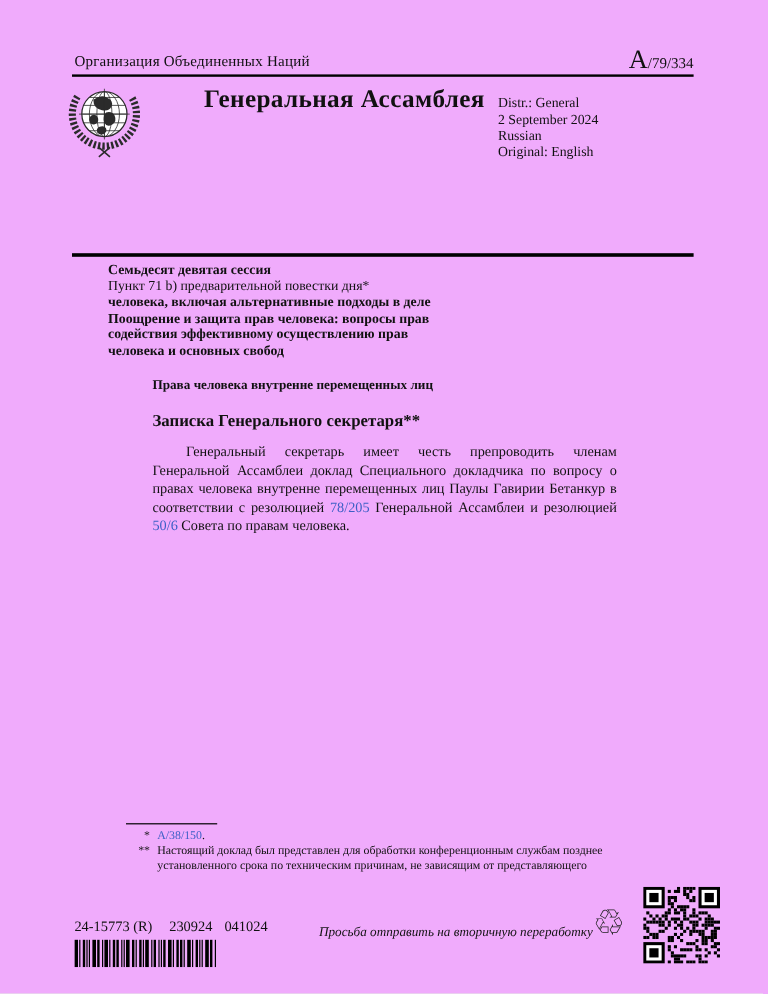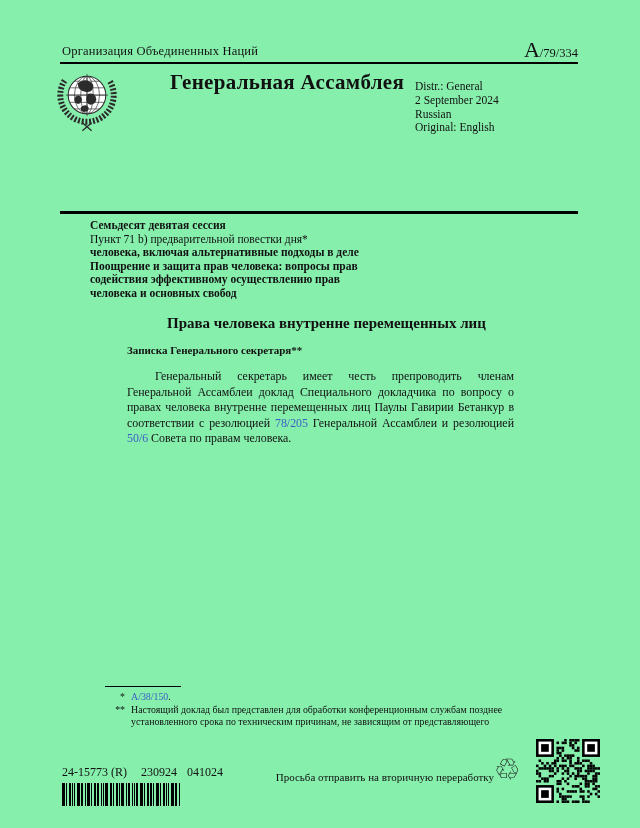"Организация Объединенных Наций" .page { background: #86efac -> #f0abfc }
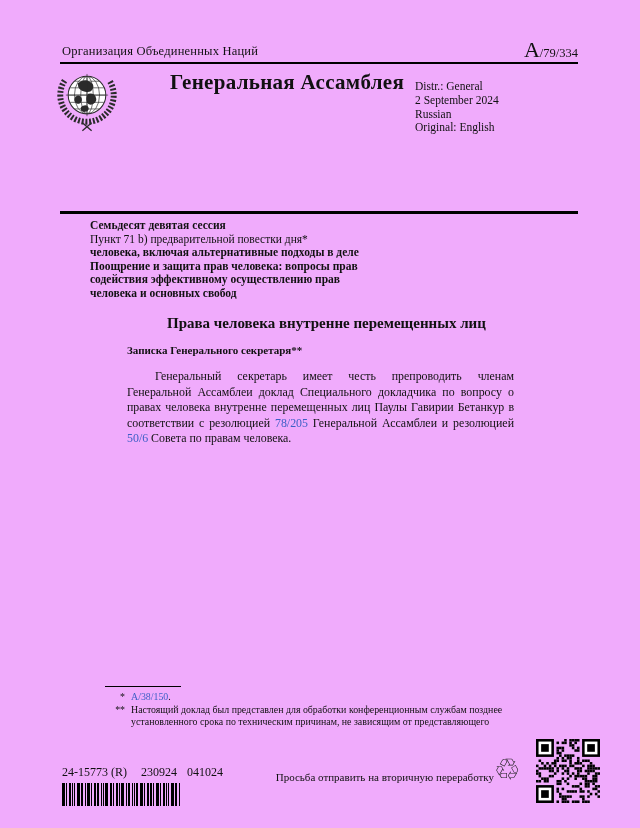"Права человека внутренне перемещенных" .main-title { font-size: 15px -> 11px; margin-left: 40px -> none }
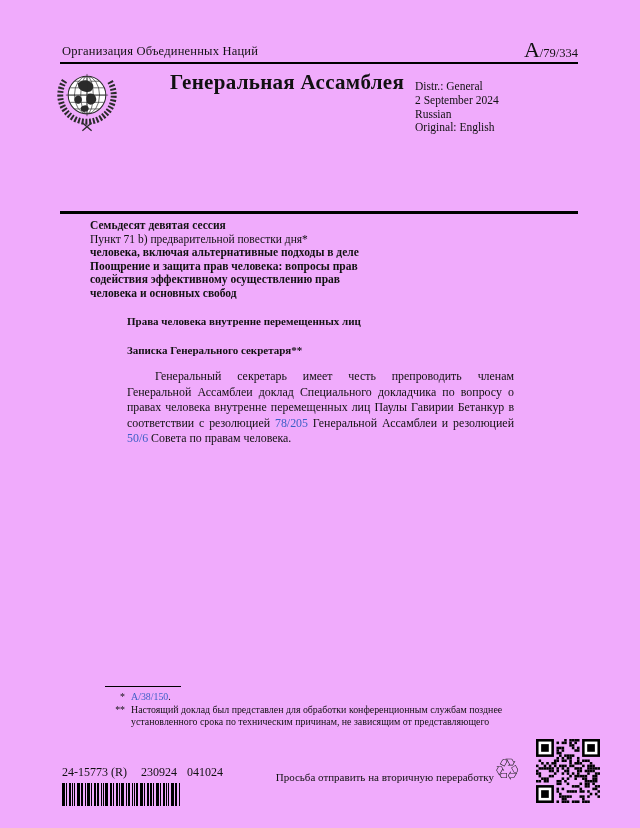"Записка Генерального секретаря**" .main-subtitle { font-size: 11px -> 14px }
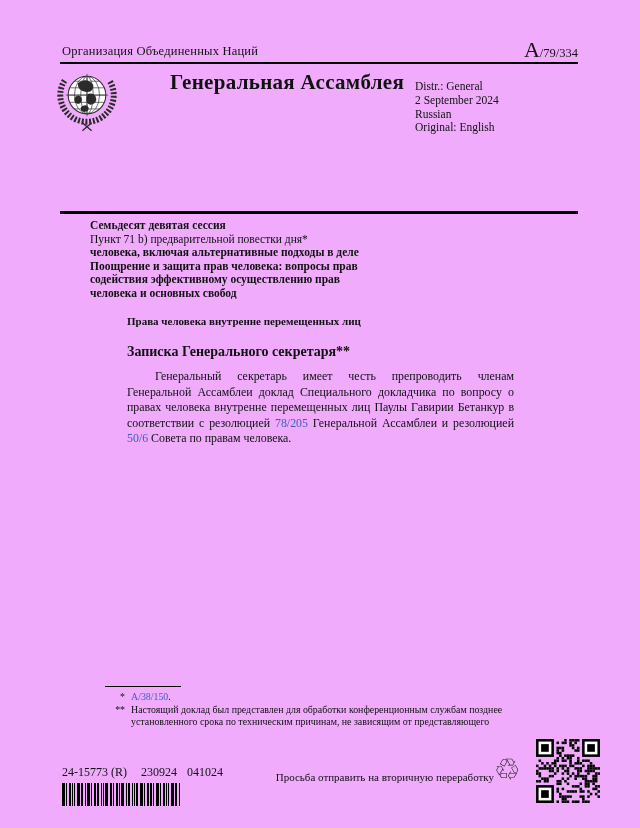"Просьба отправить на вторичную" .recycle-text { font-style: none -> italic }
